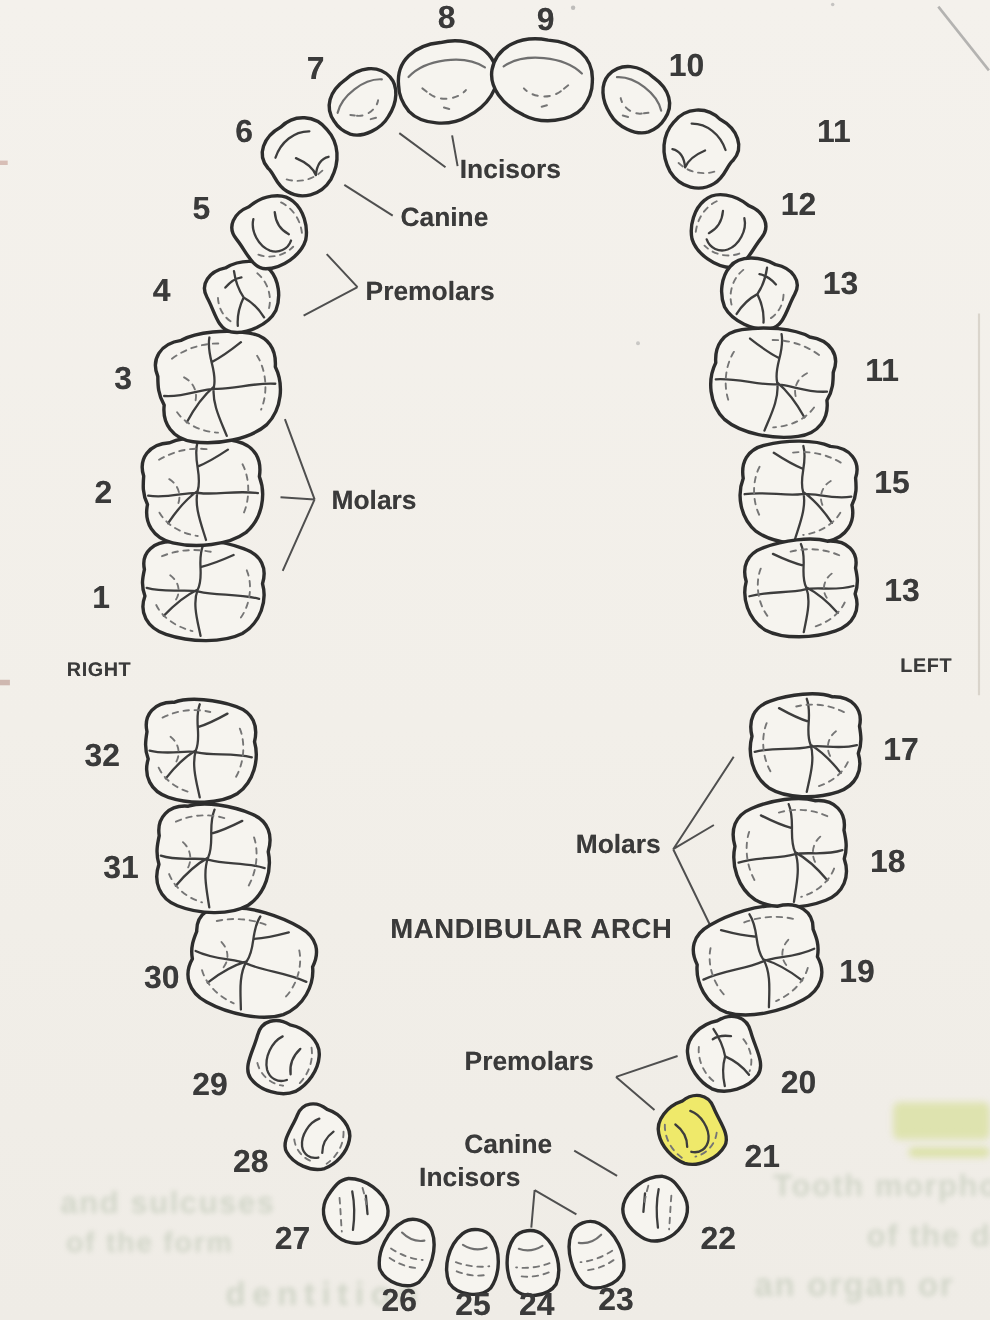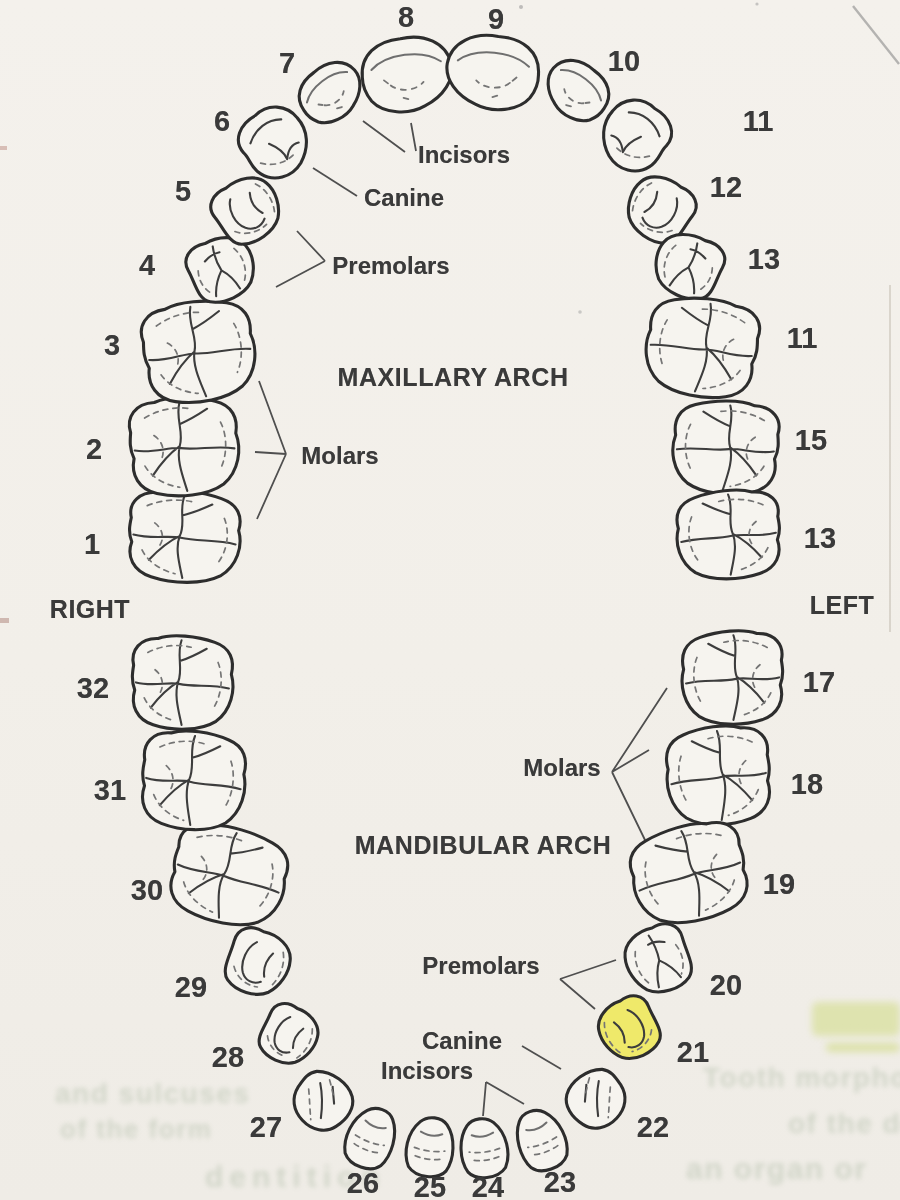"MAXILLARY ARCH" span.lbl { html: <span>MAXILLARY ARCH</span> -> none }
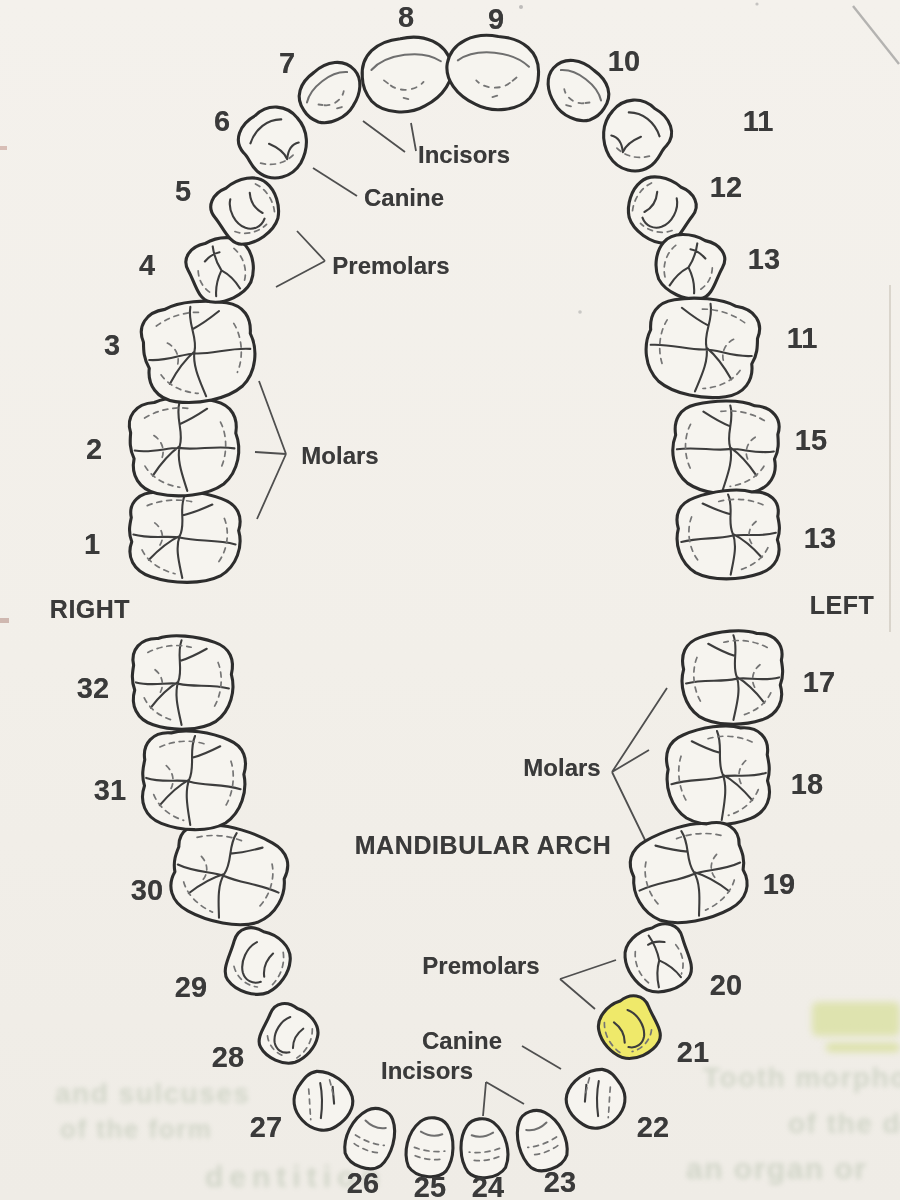"RIGHT" .orient { font-size: 25px -> 18px }
